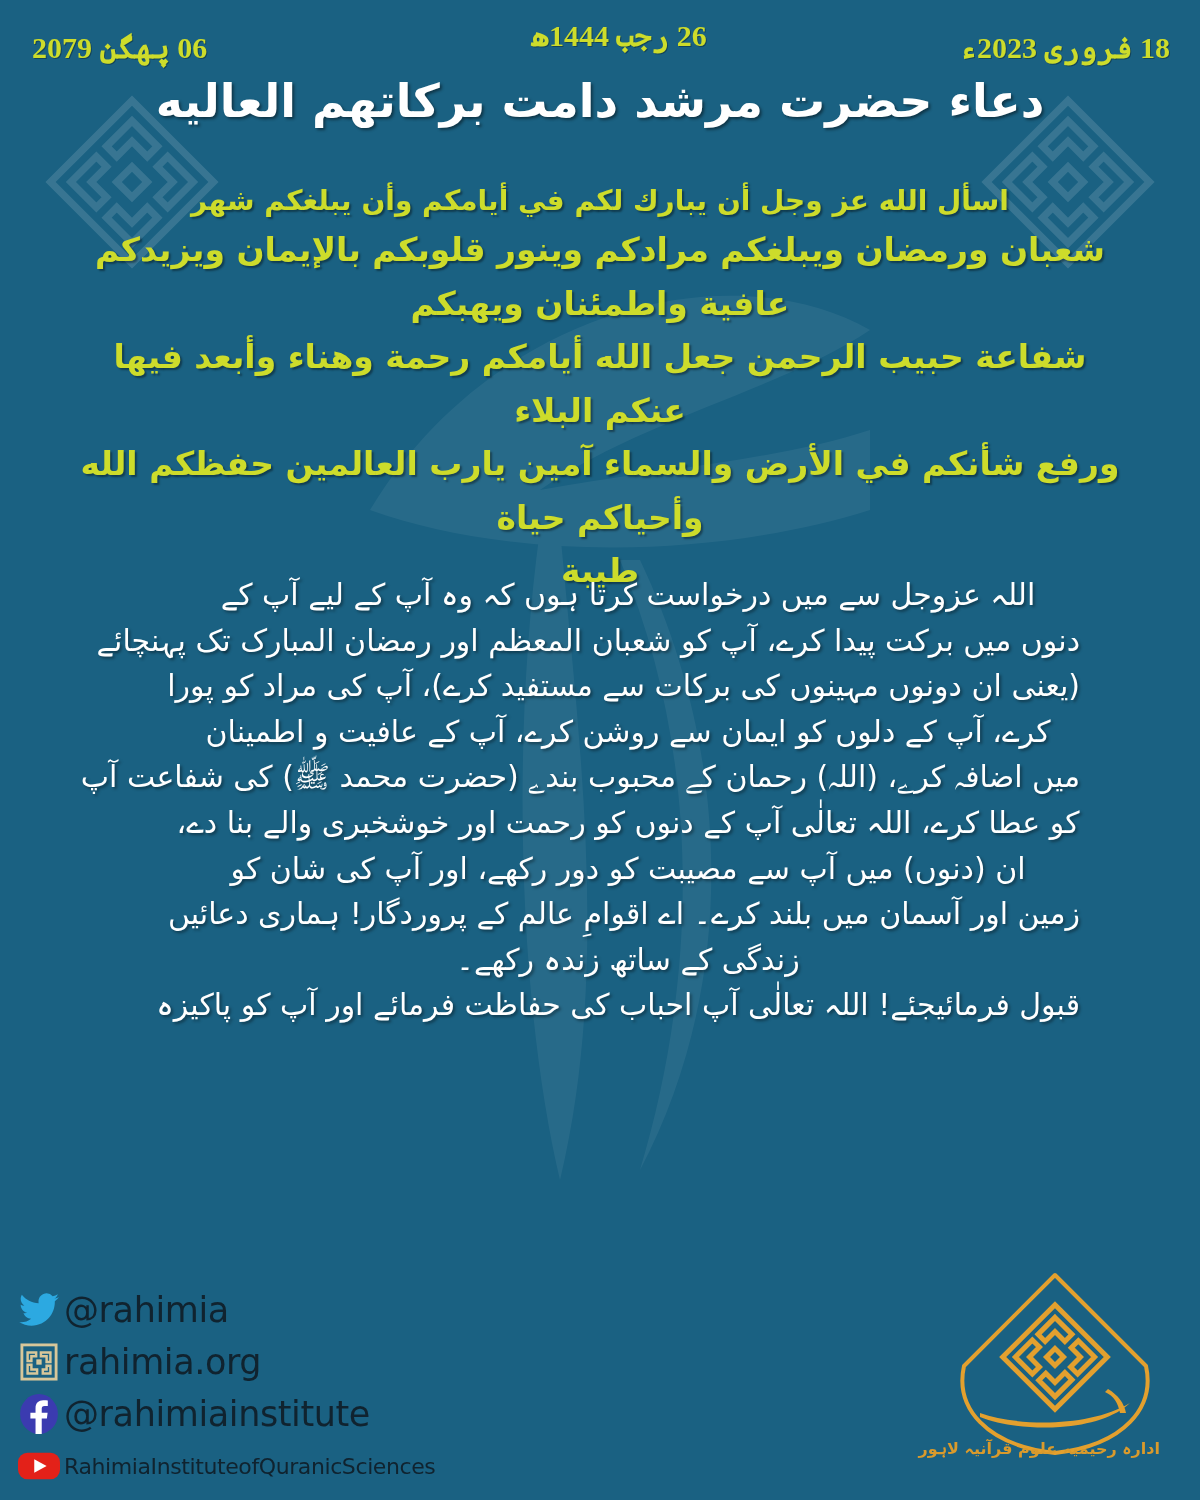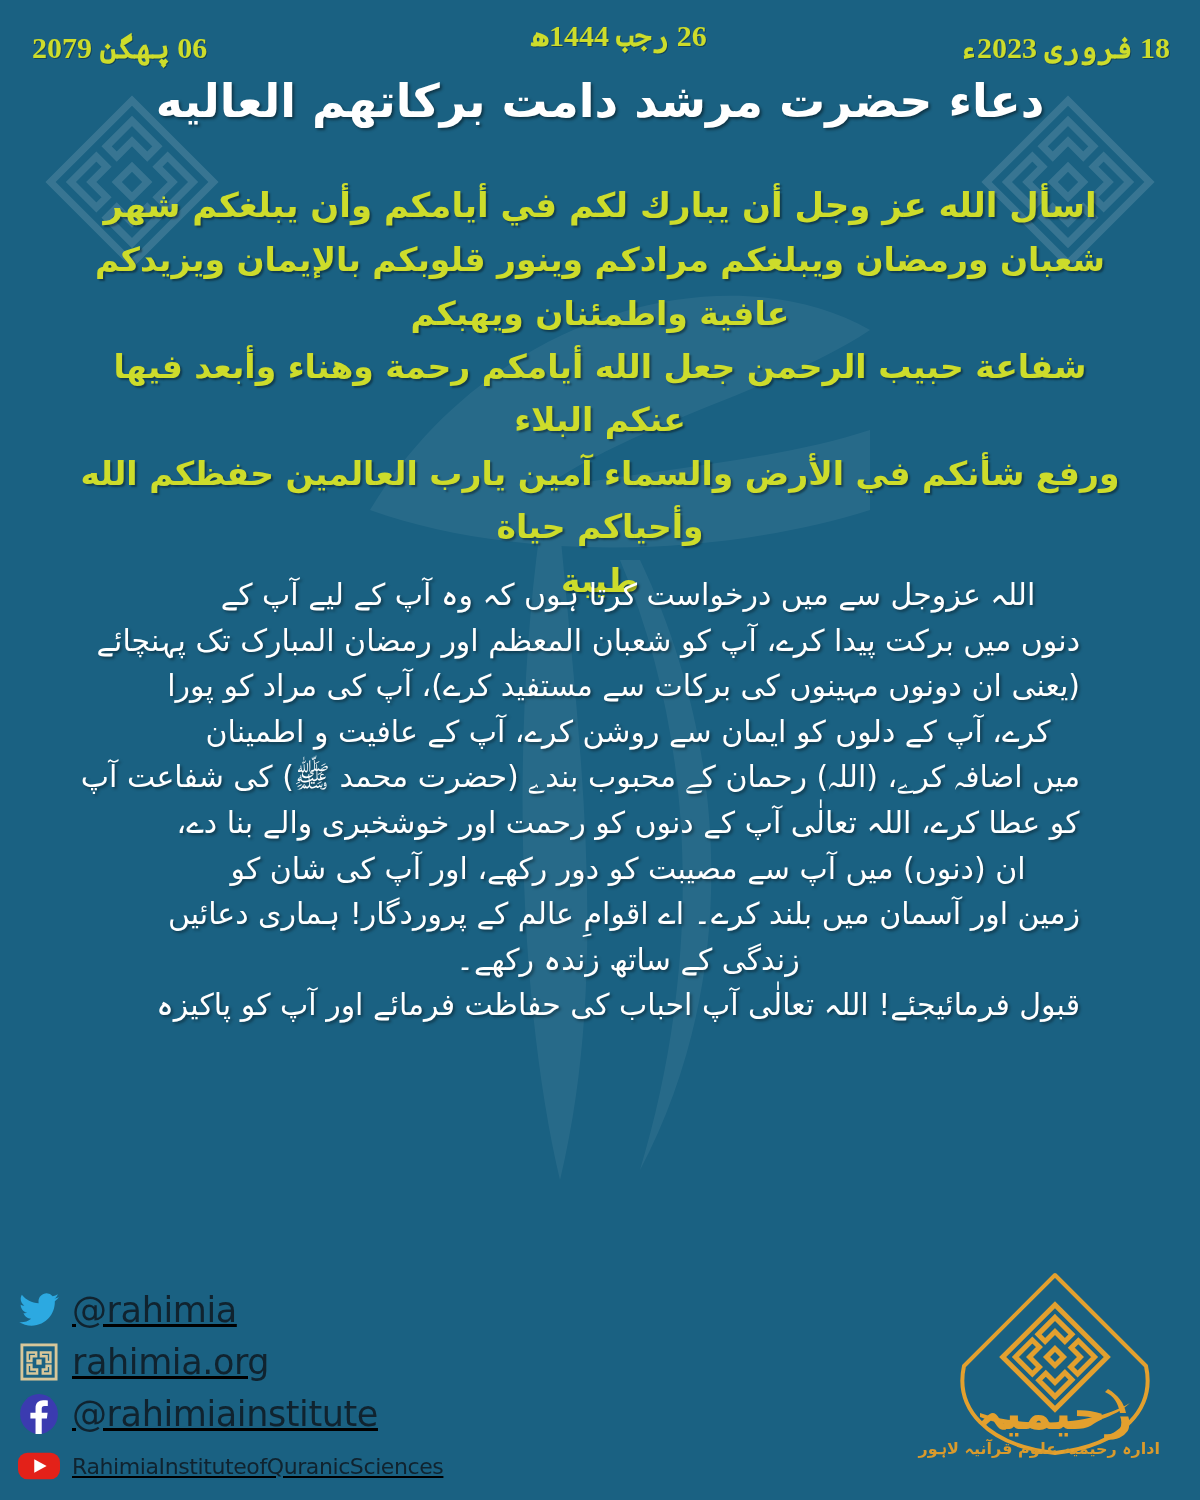"اسأل الله عز وجل أن" .arabic-line.lead { font-size: 34px -> 28px }
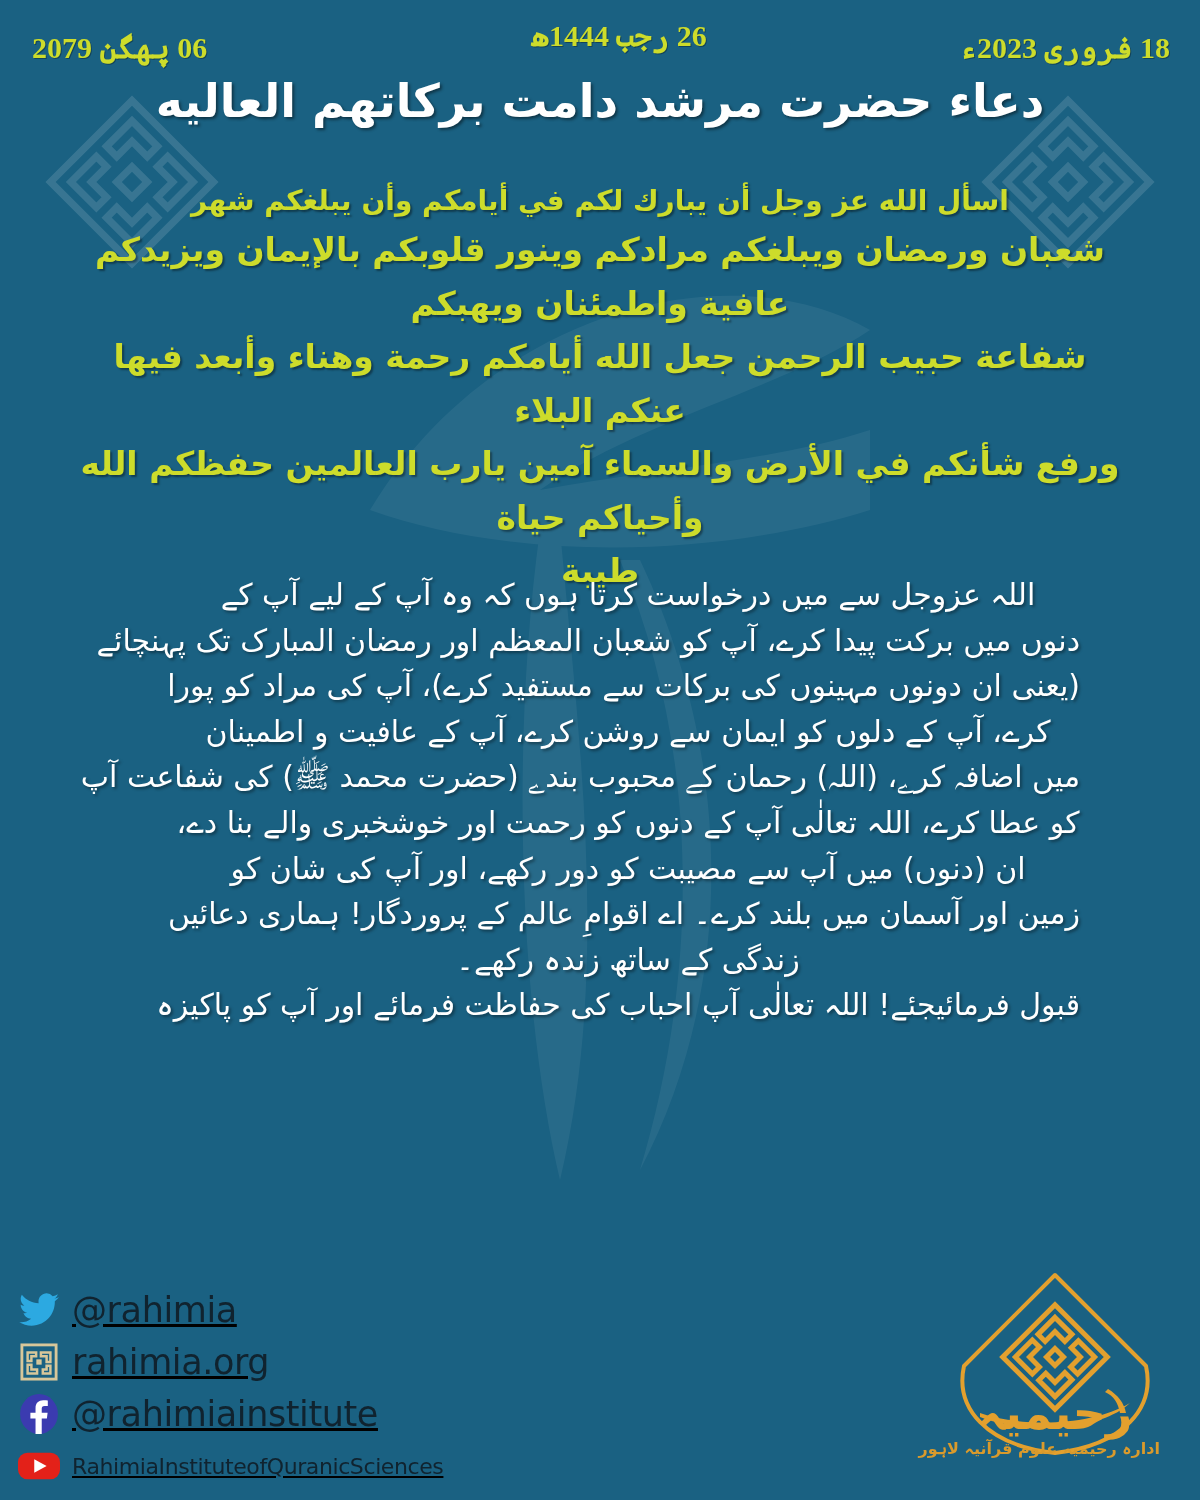"@rahimia" .social-row { gap: 12px -> 4px; text-decoration: underline -> none }
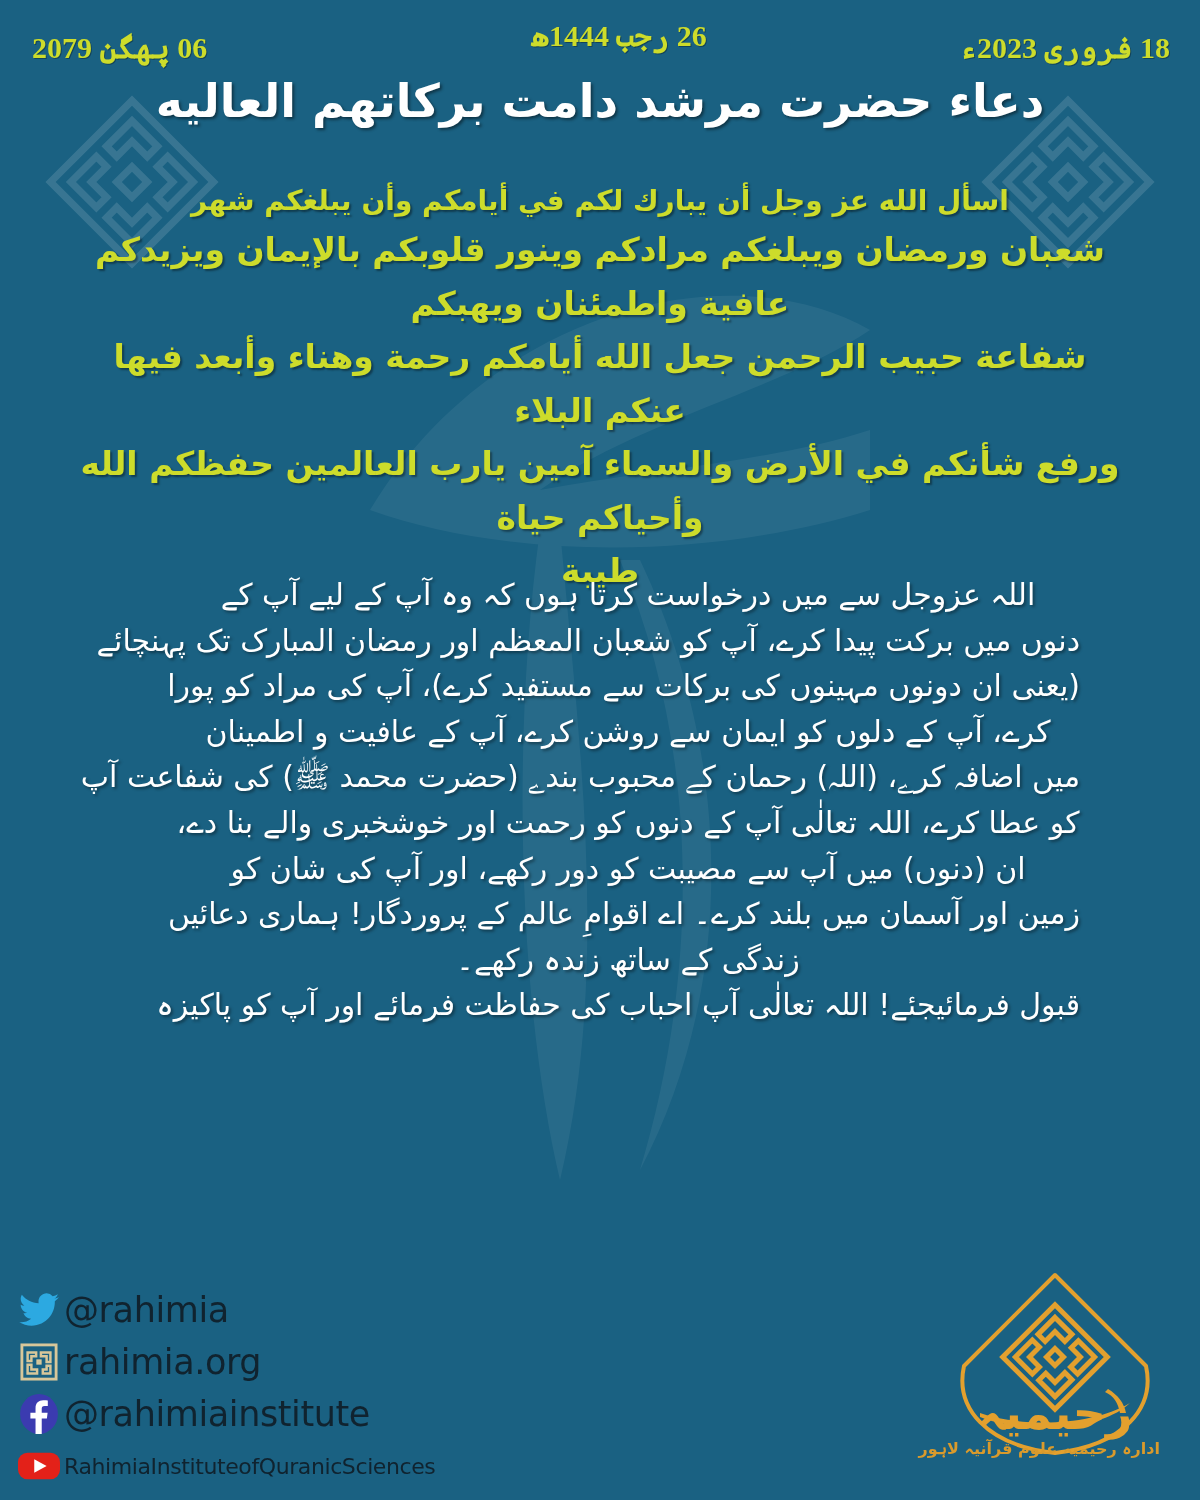"رحیمیہ" div.brand-script { html: <div>رحیمیہ</div> -> none }
